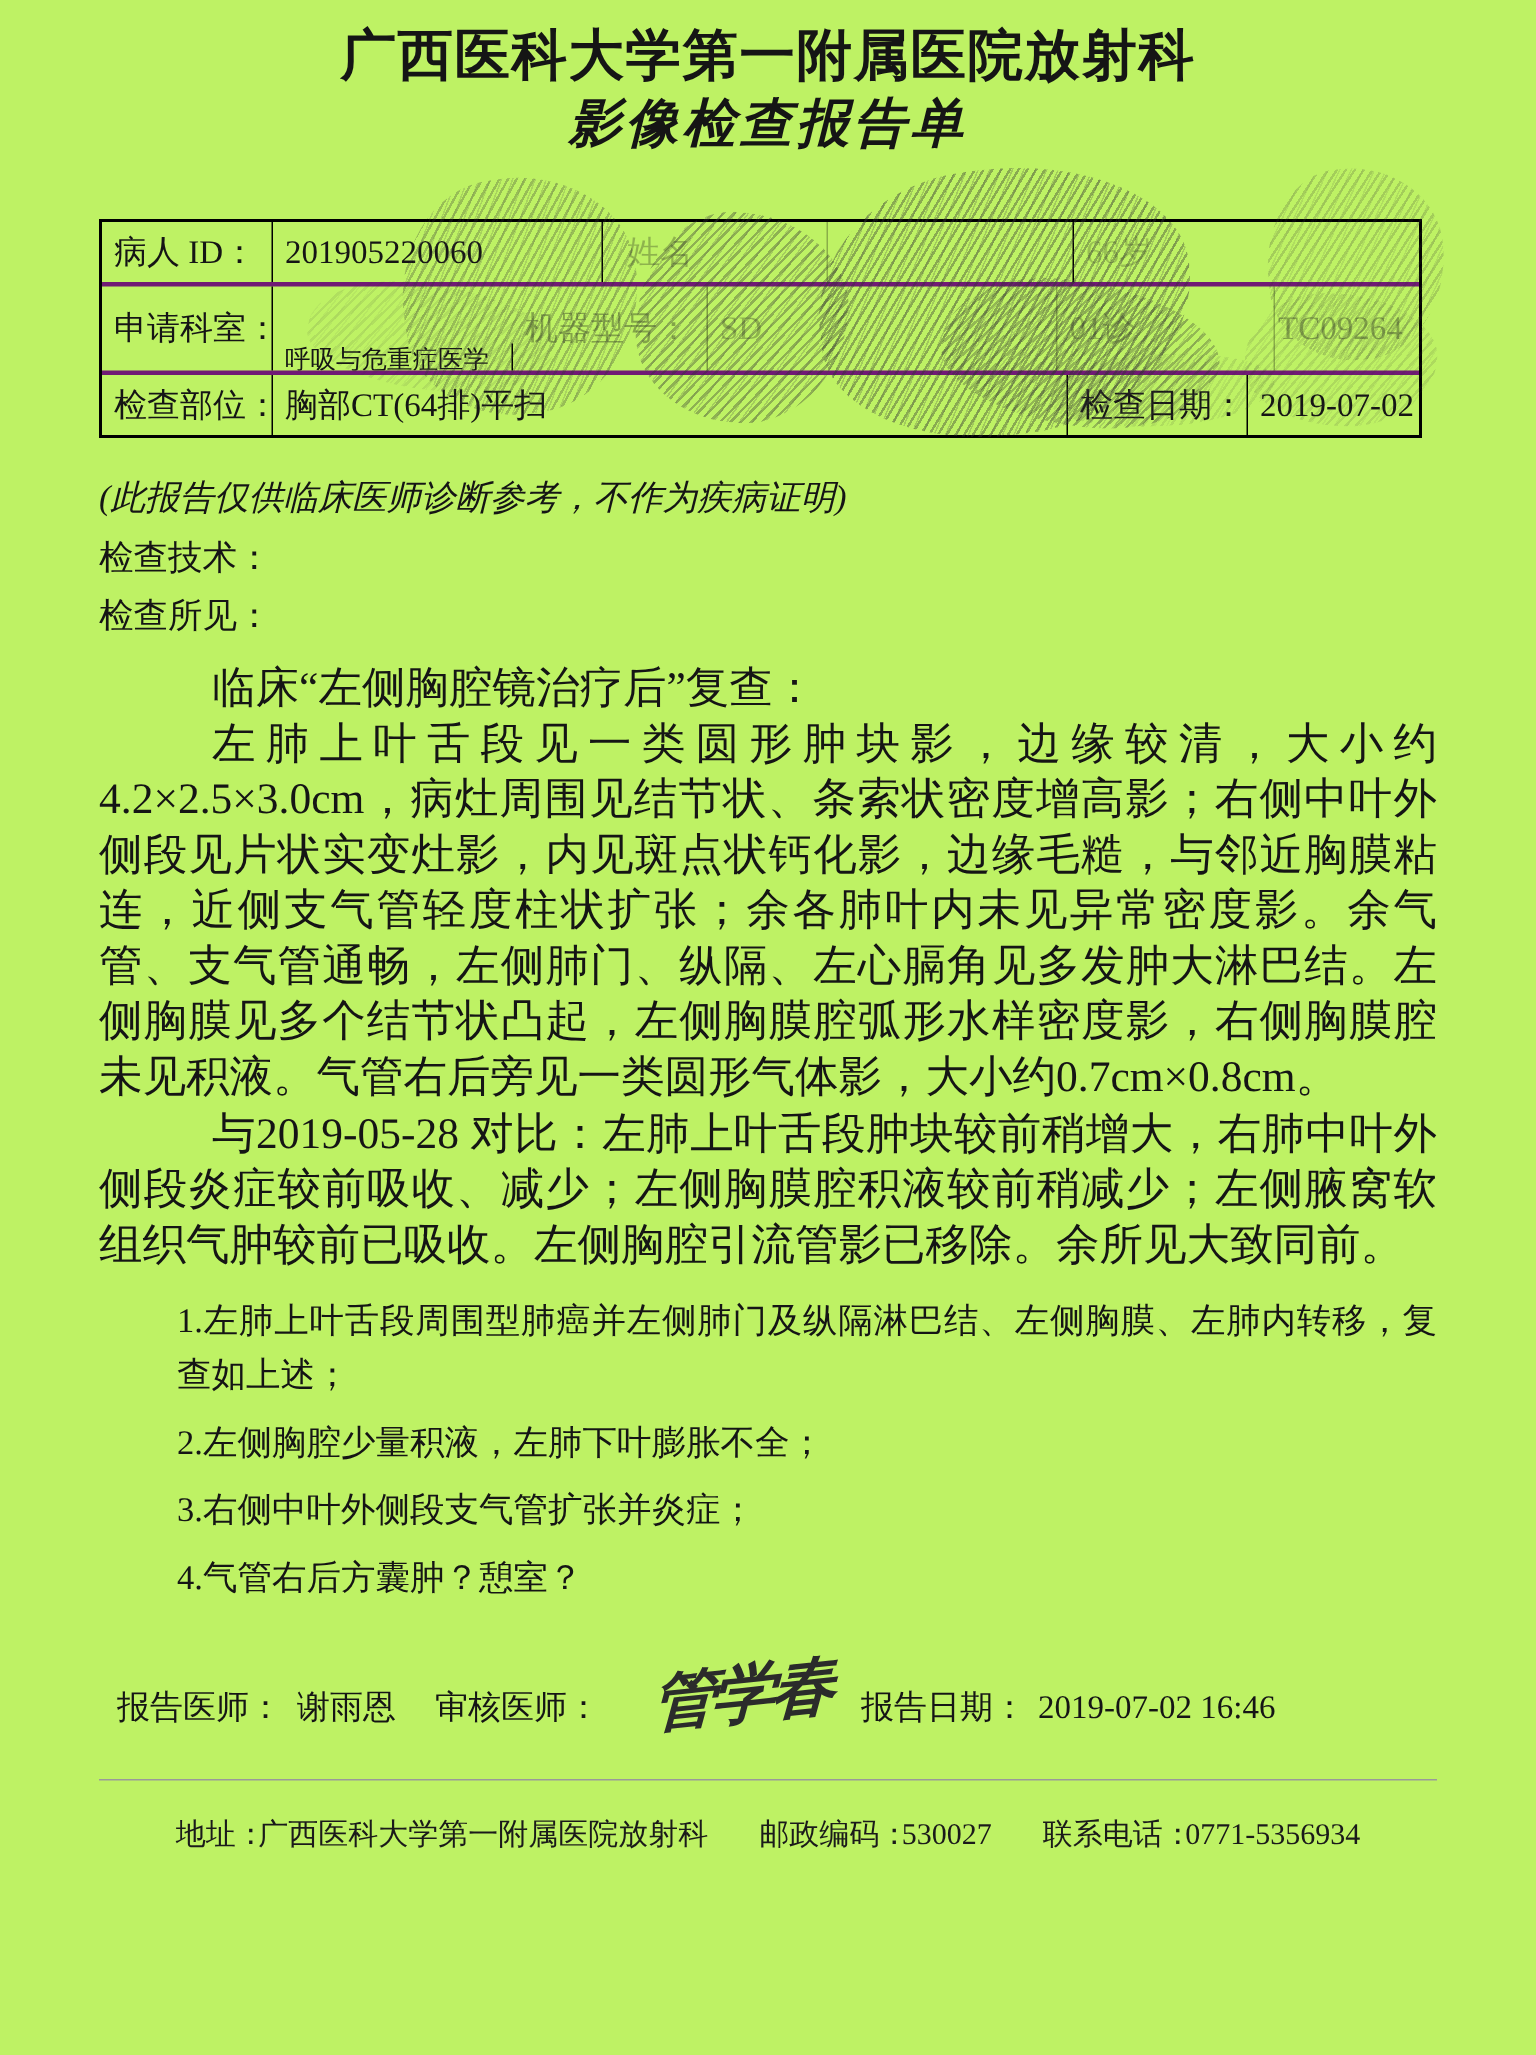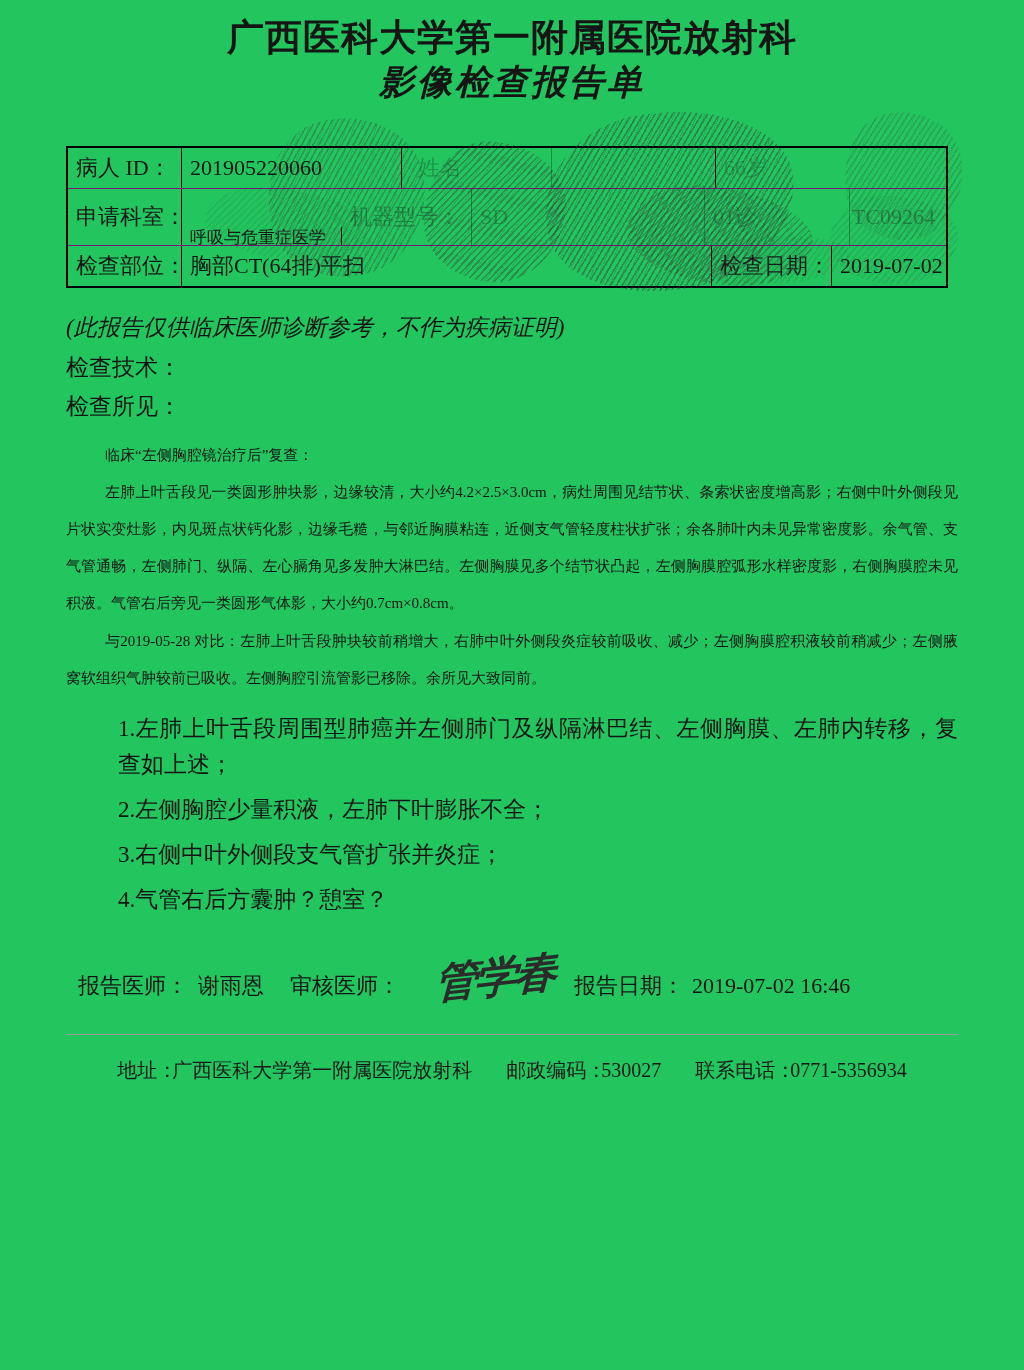"广西医科大学第一附属医院放射科" .page { background: #22c55e -> #bef264 }
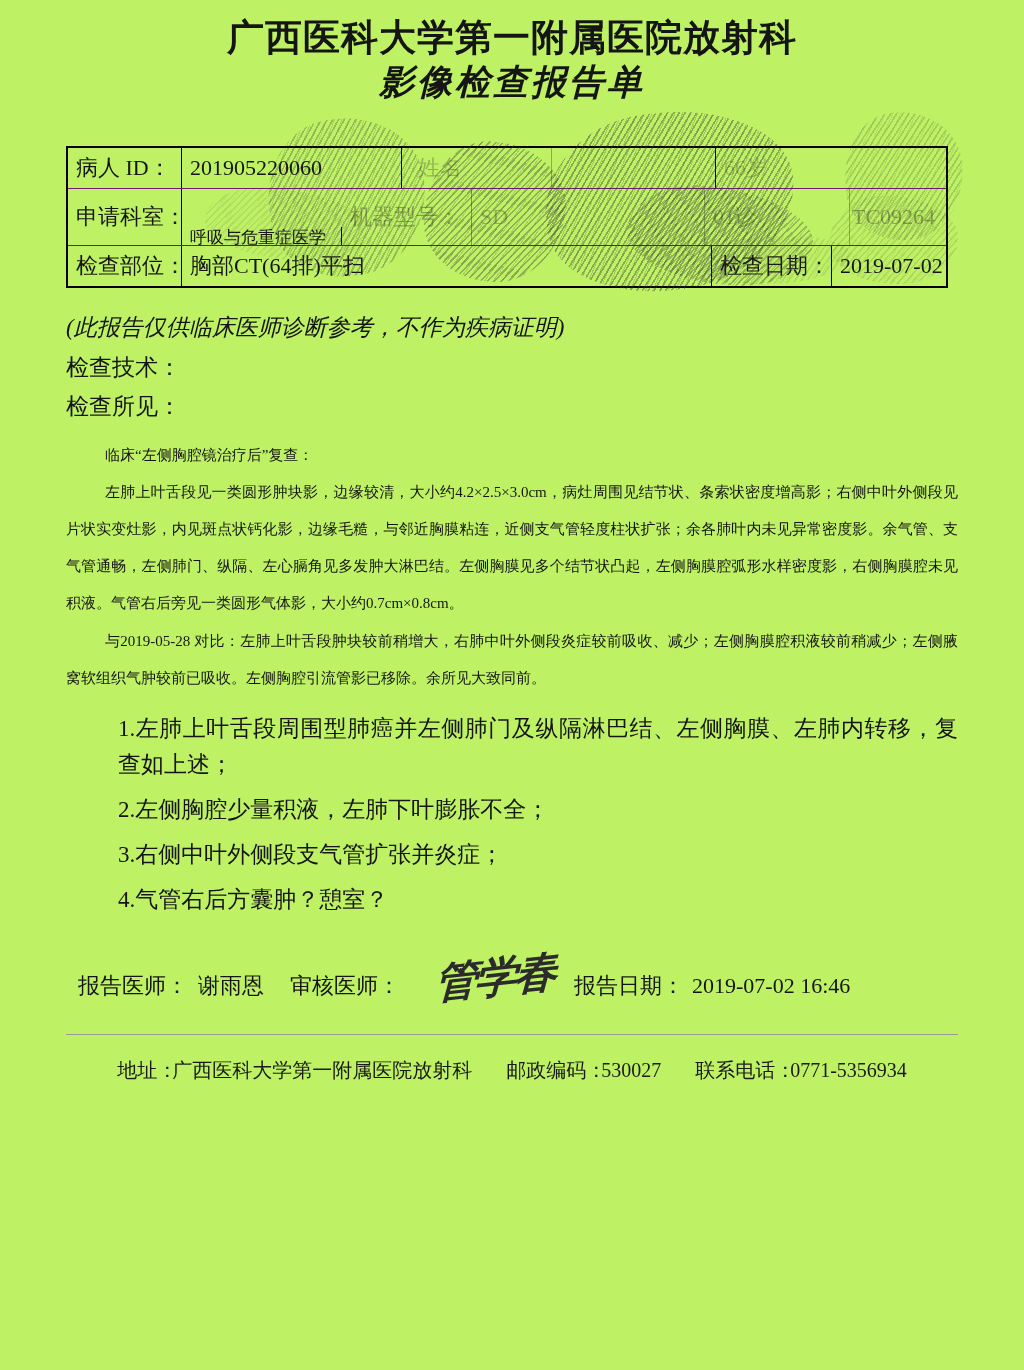"申请科室：" .trow + .trow { border-top: 1px solid #701a75 -> 3px solid #701a75 }
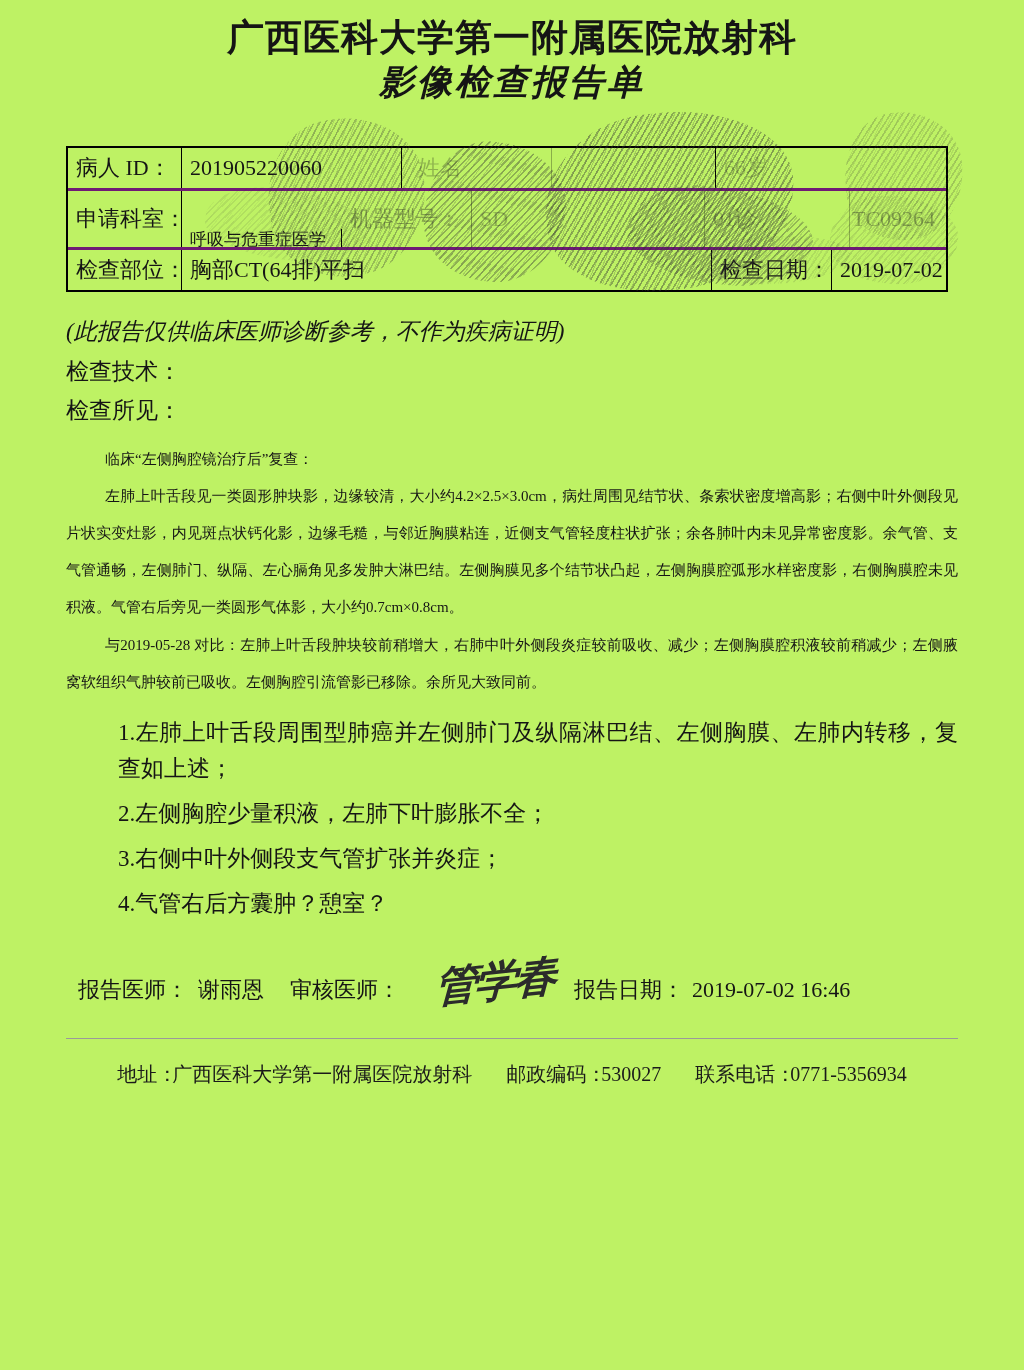"临床“左侧胸腔镜治疗后”复查：" .findings p { font-size: 15px -> 29px }
